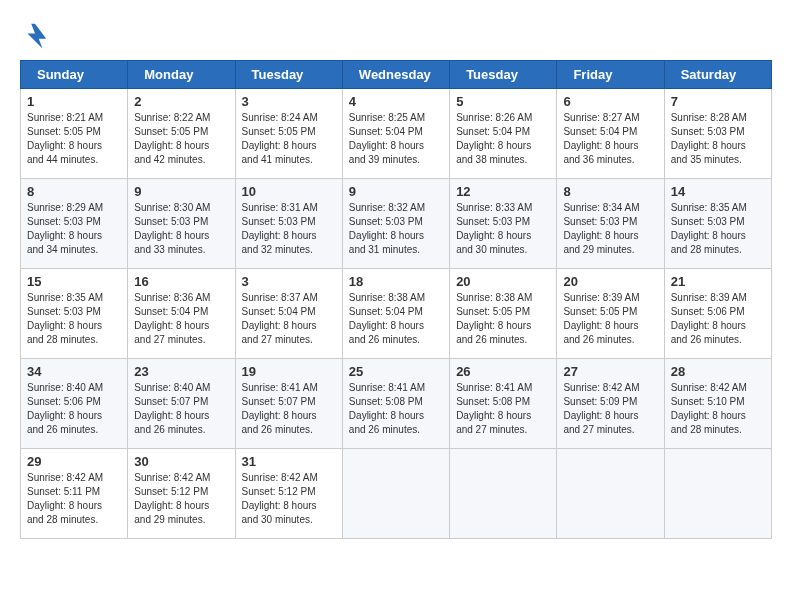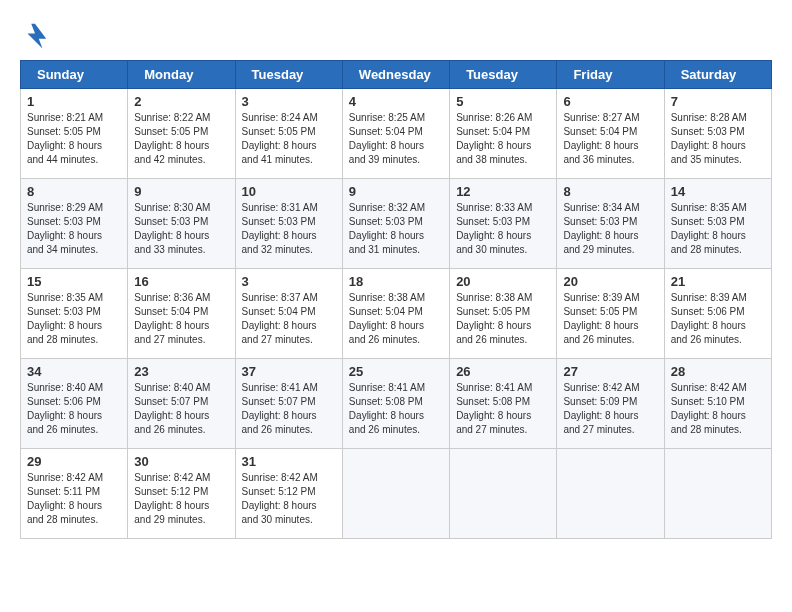"37" span.day-num { text: 37 -> 19 }
